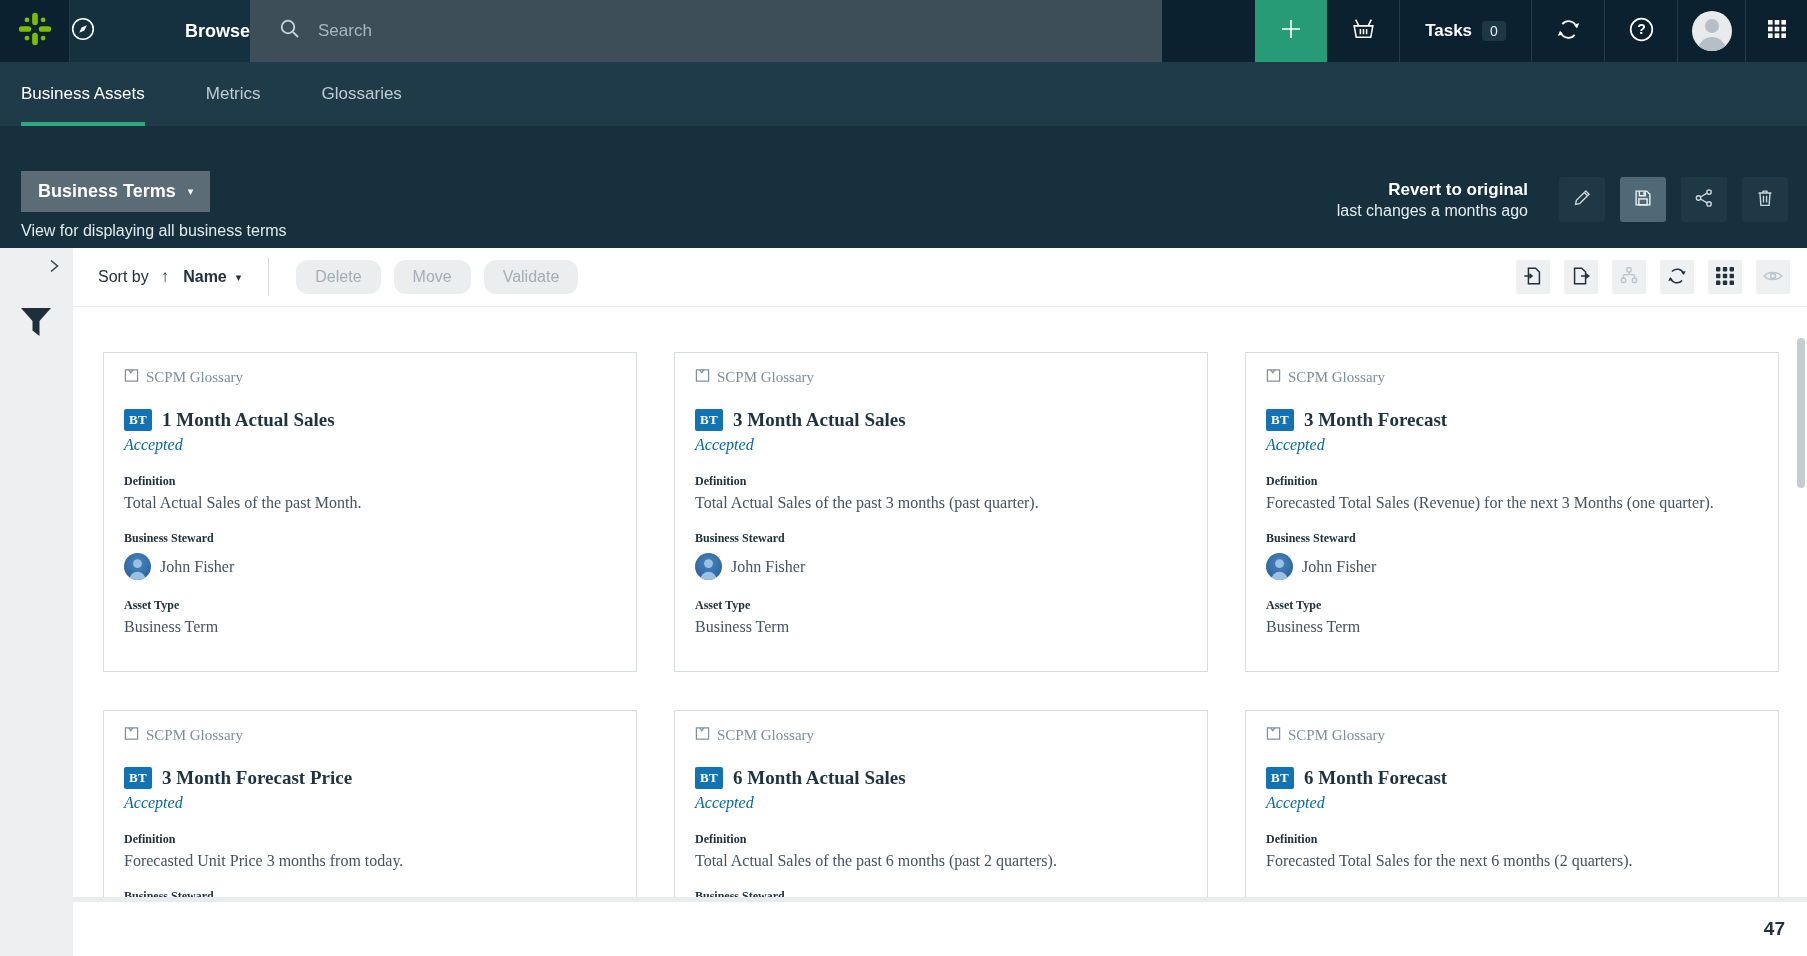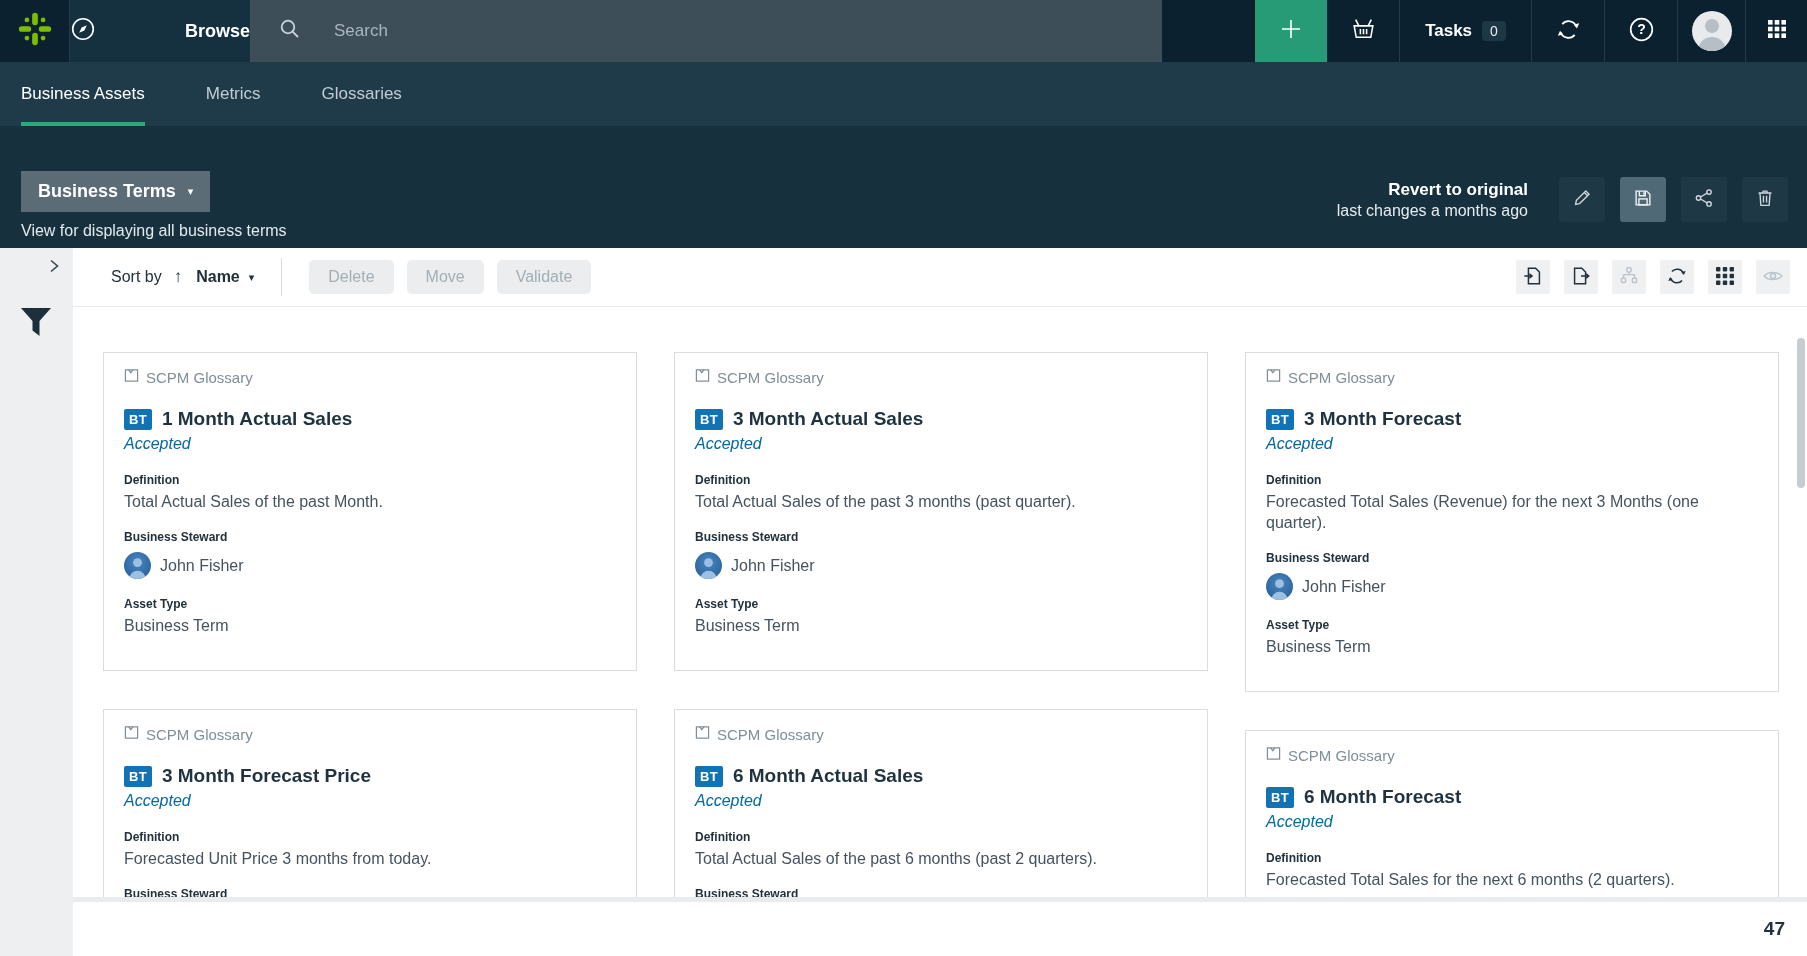"Search" .nav-search { gap: 32px -> 16px }
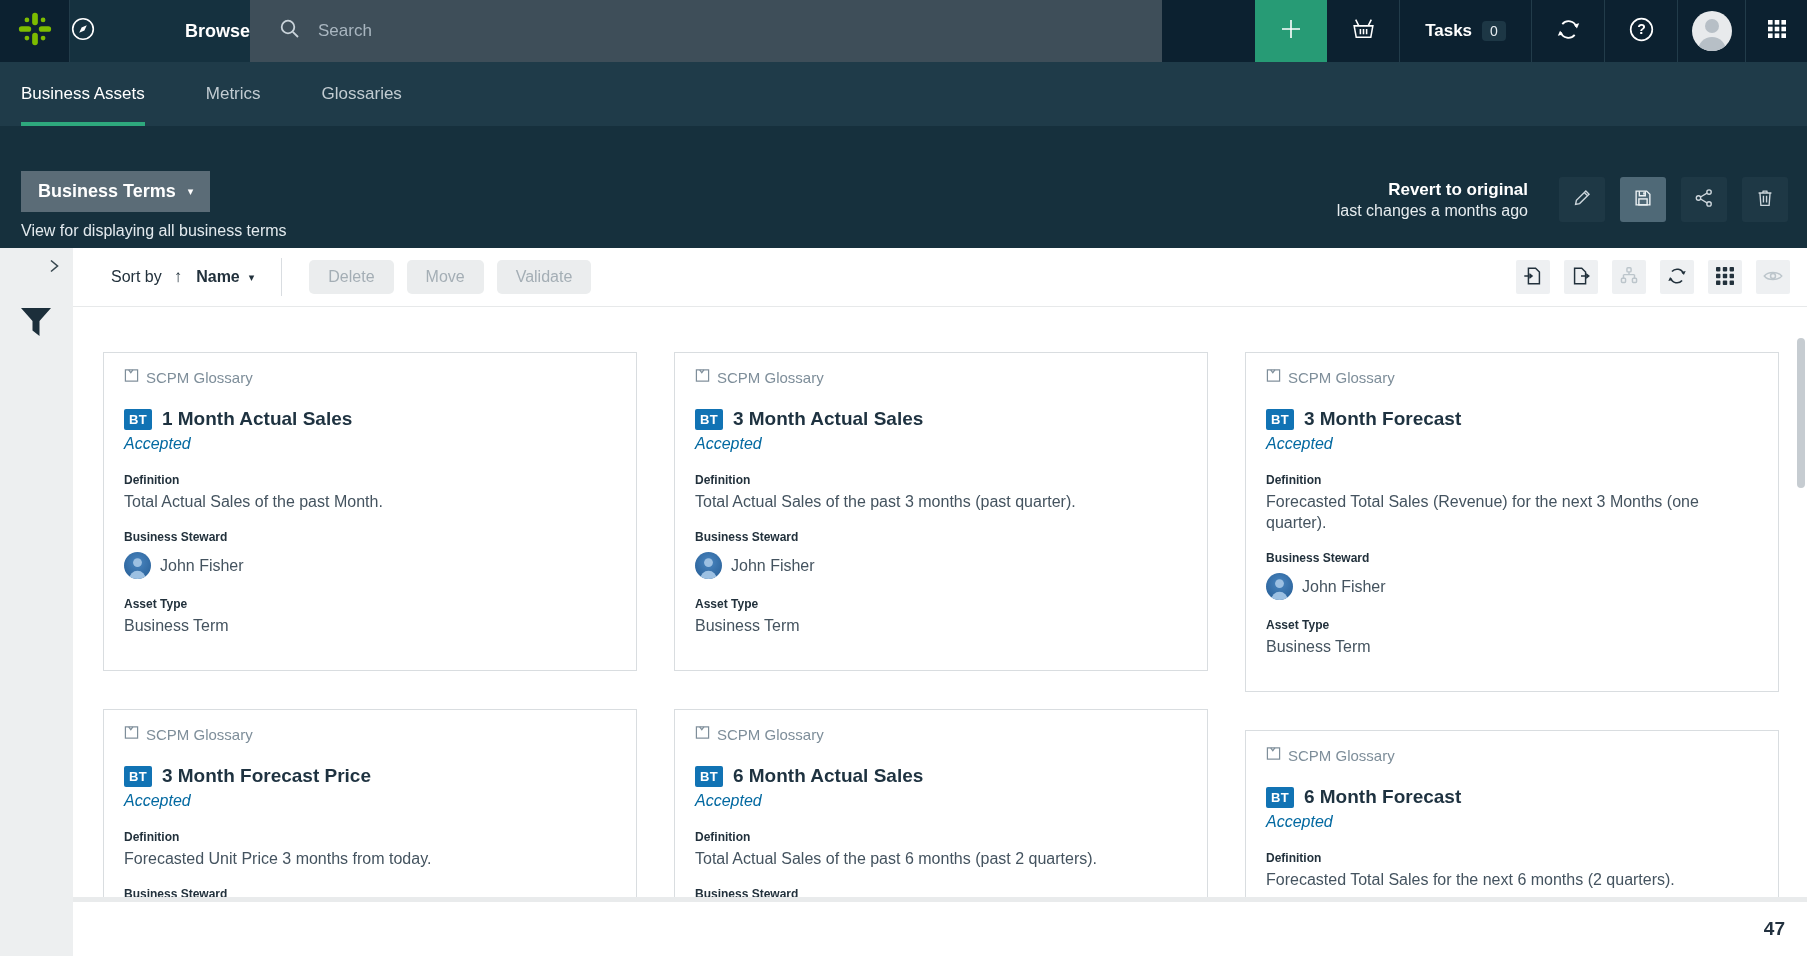"Sort by" .toolbar { padding: 0 17px 0 38px -> 0 17px 0 25px }
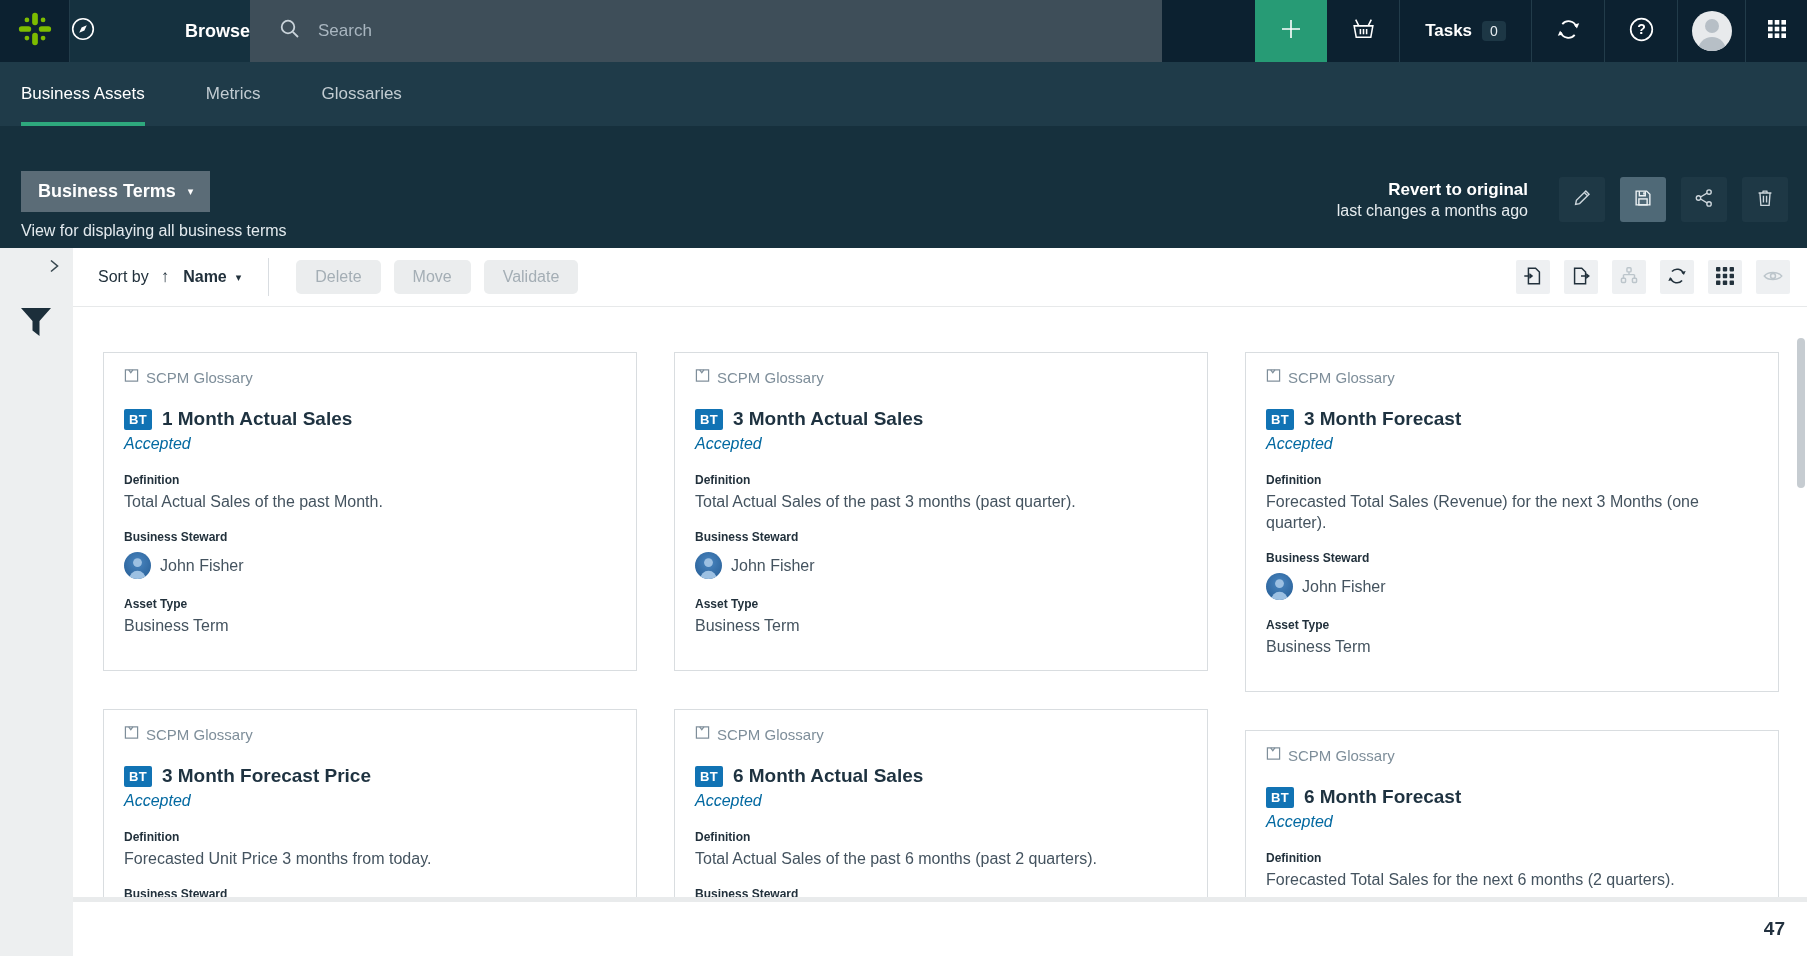"Delete" .tb-btn { border-radius: 5px -> 12px }
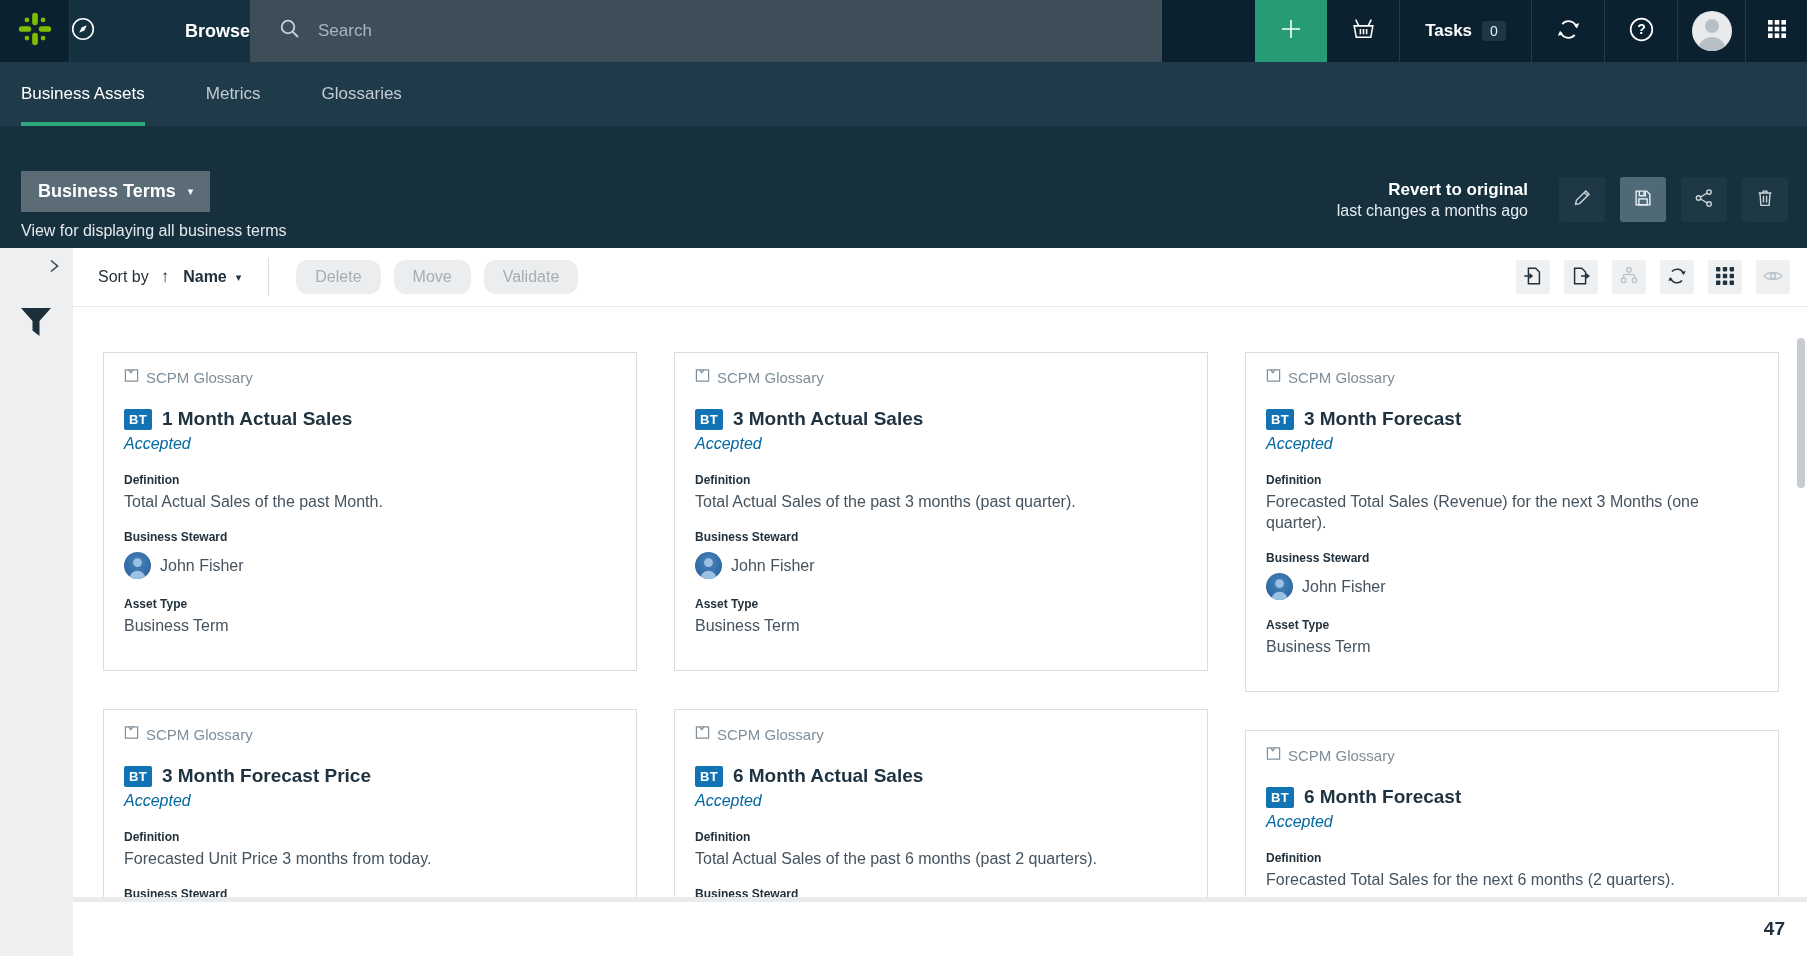"SCPM Glossary" .card-col { font-family: none -> Liberation Serif, serif }
